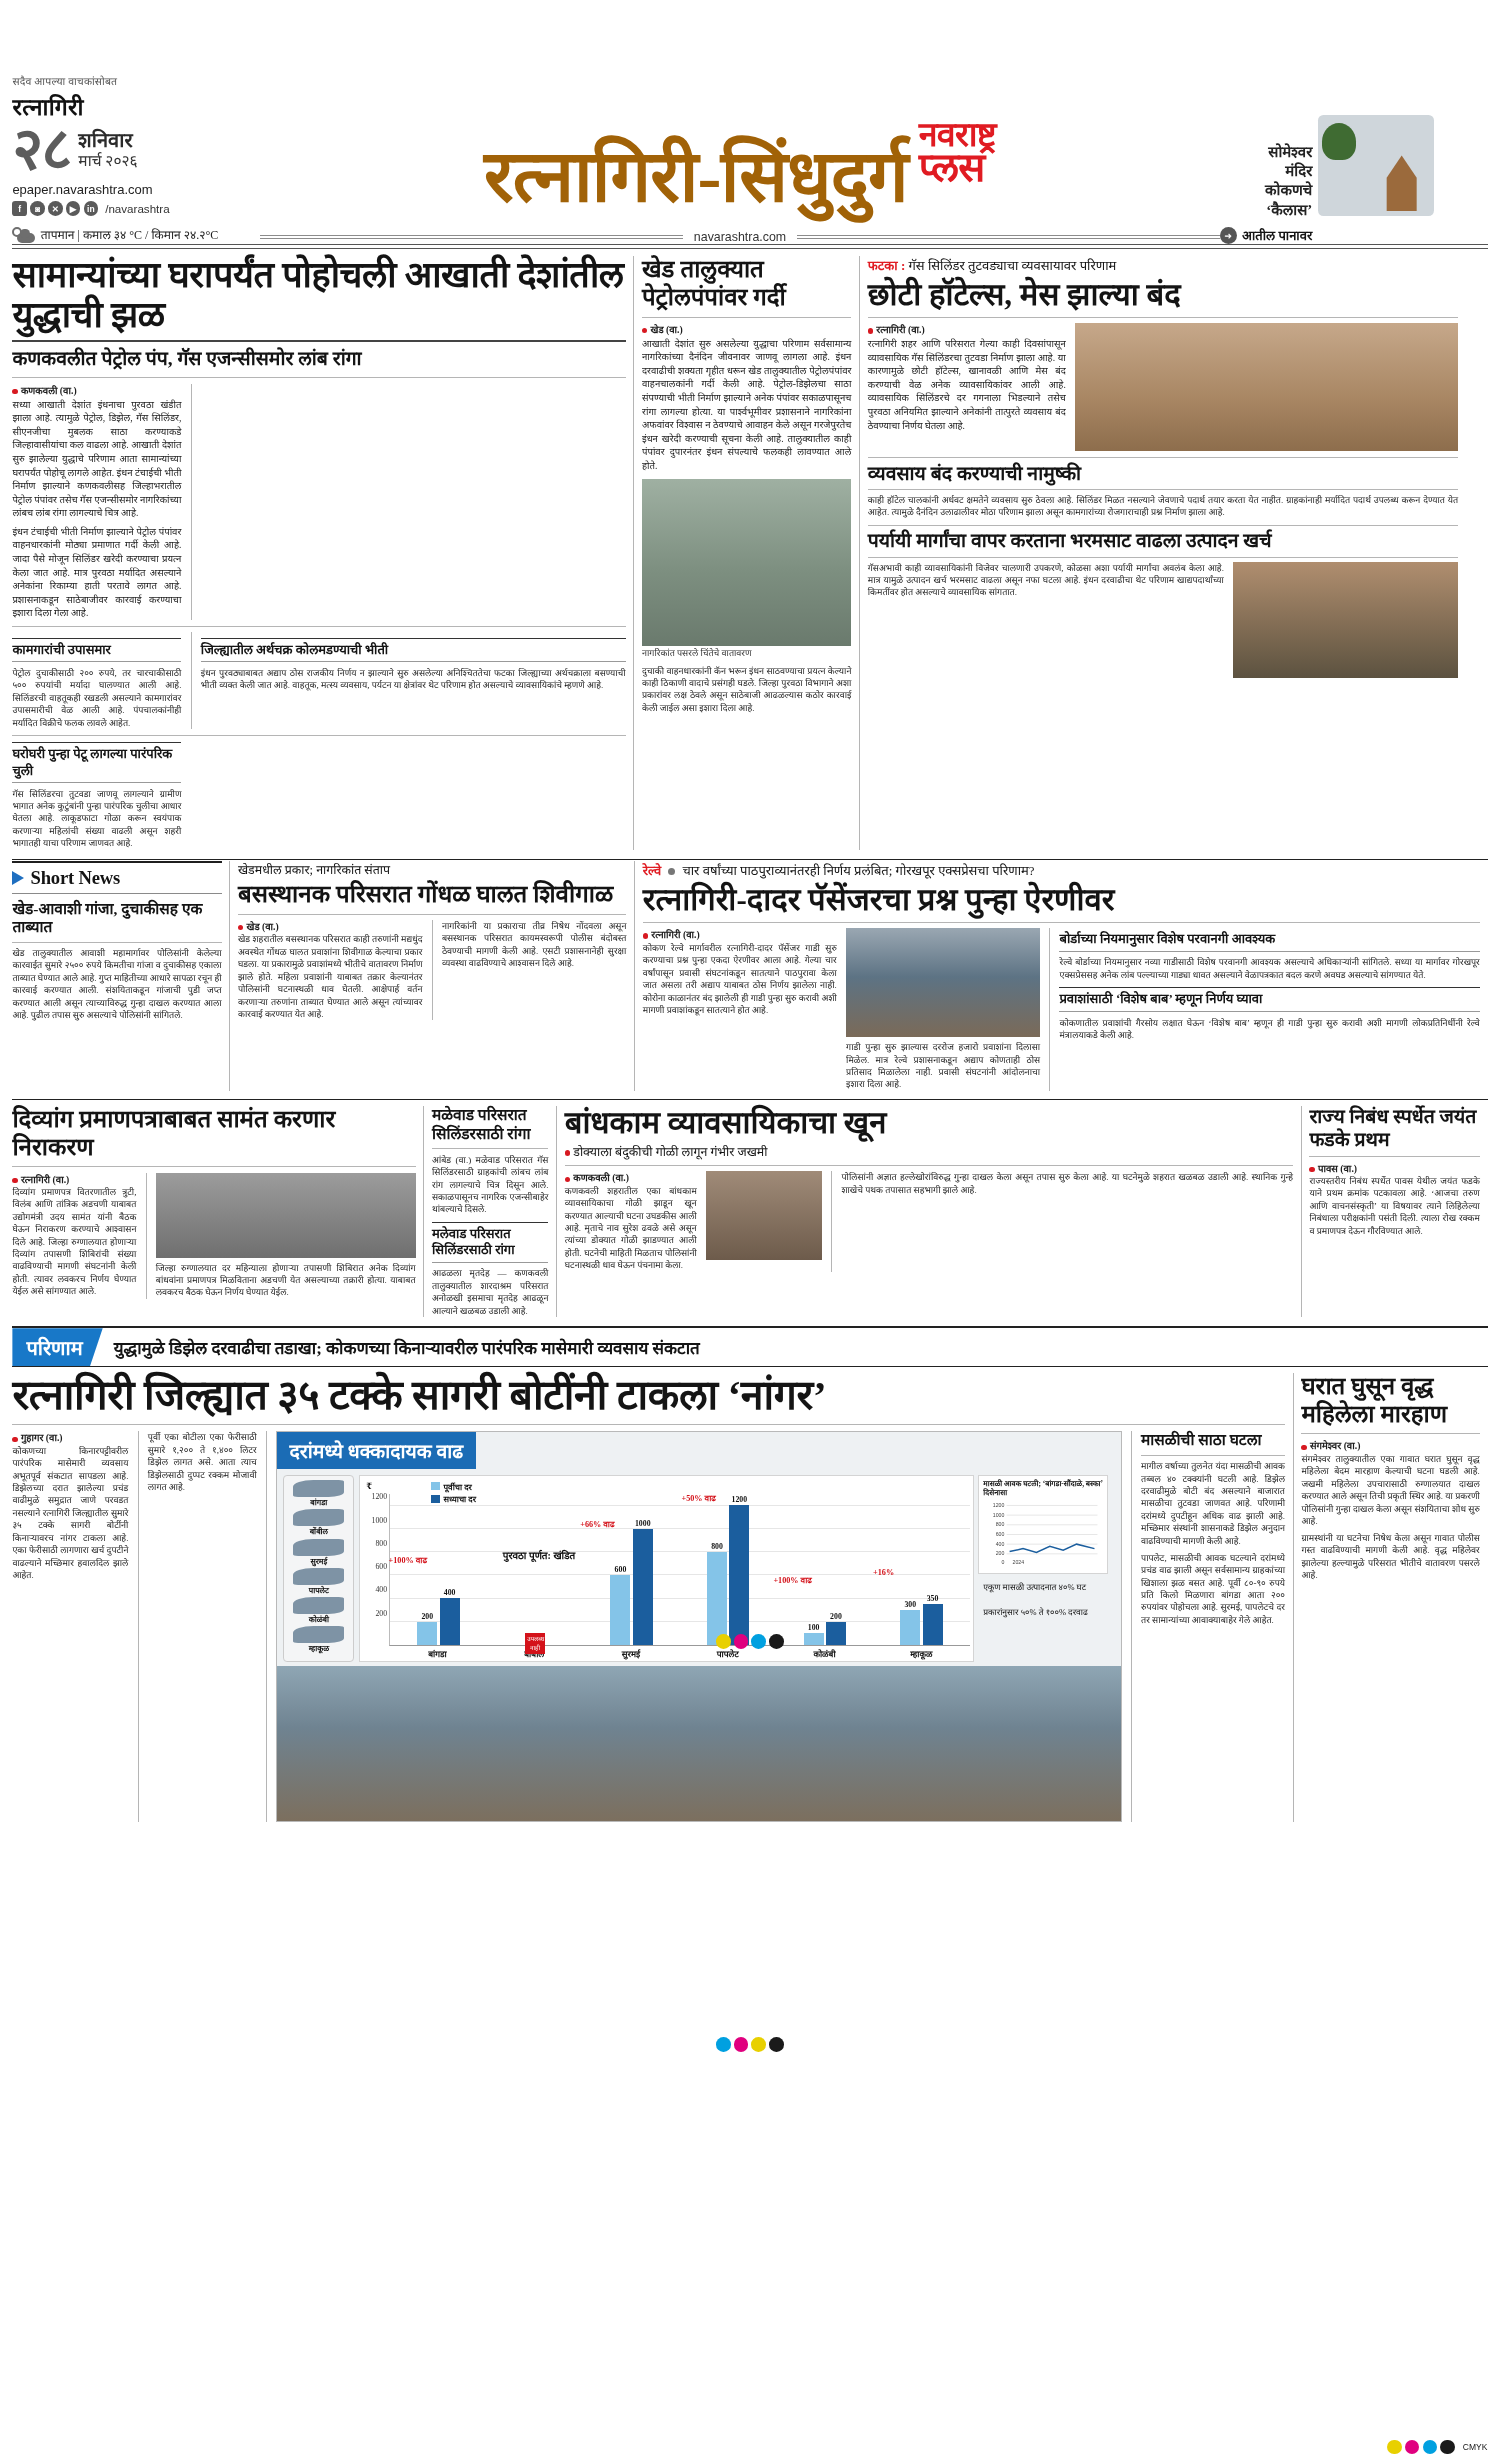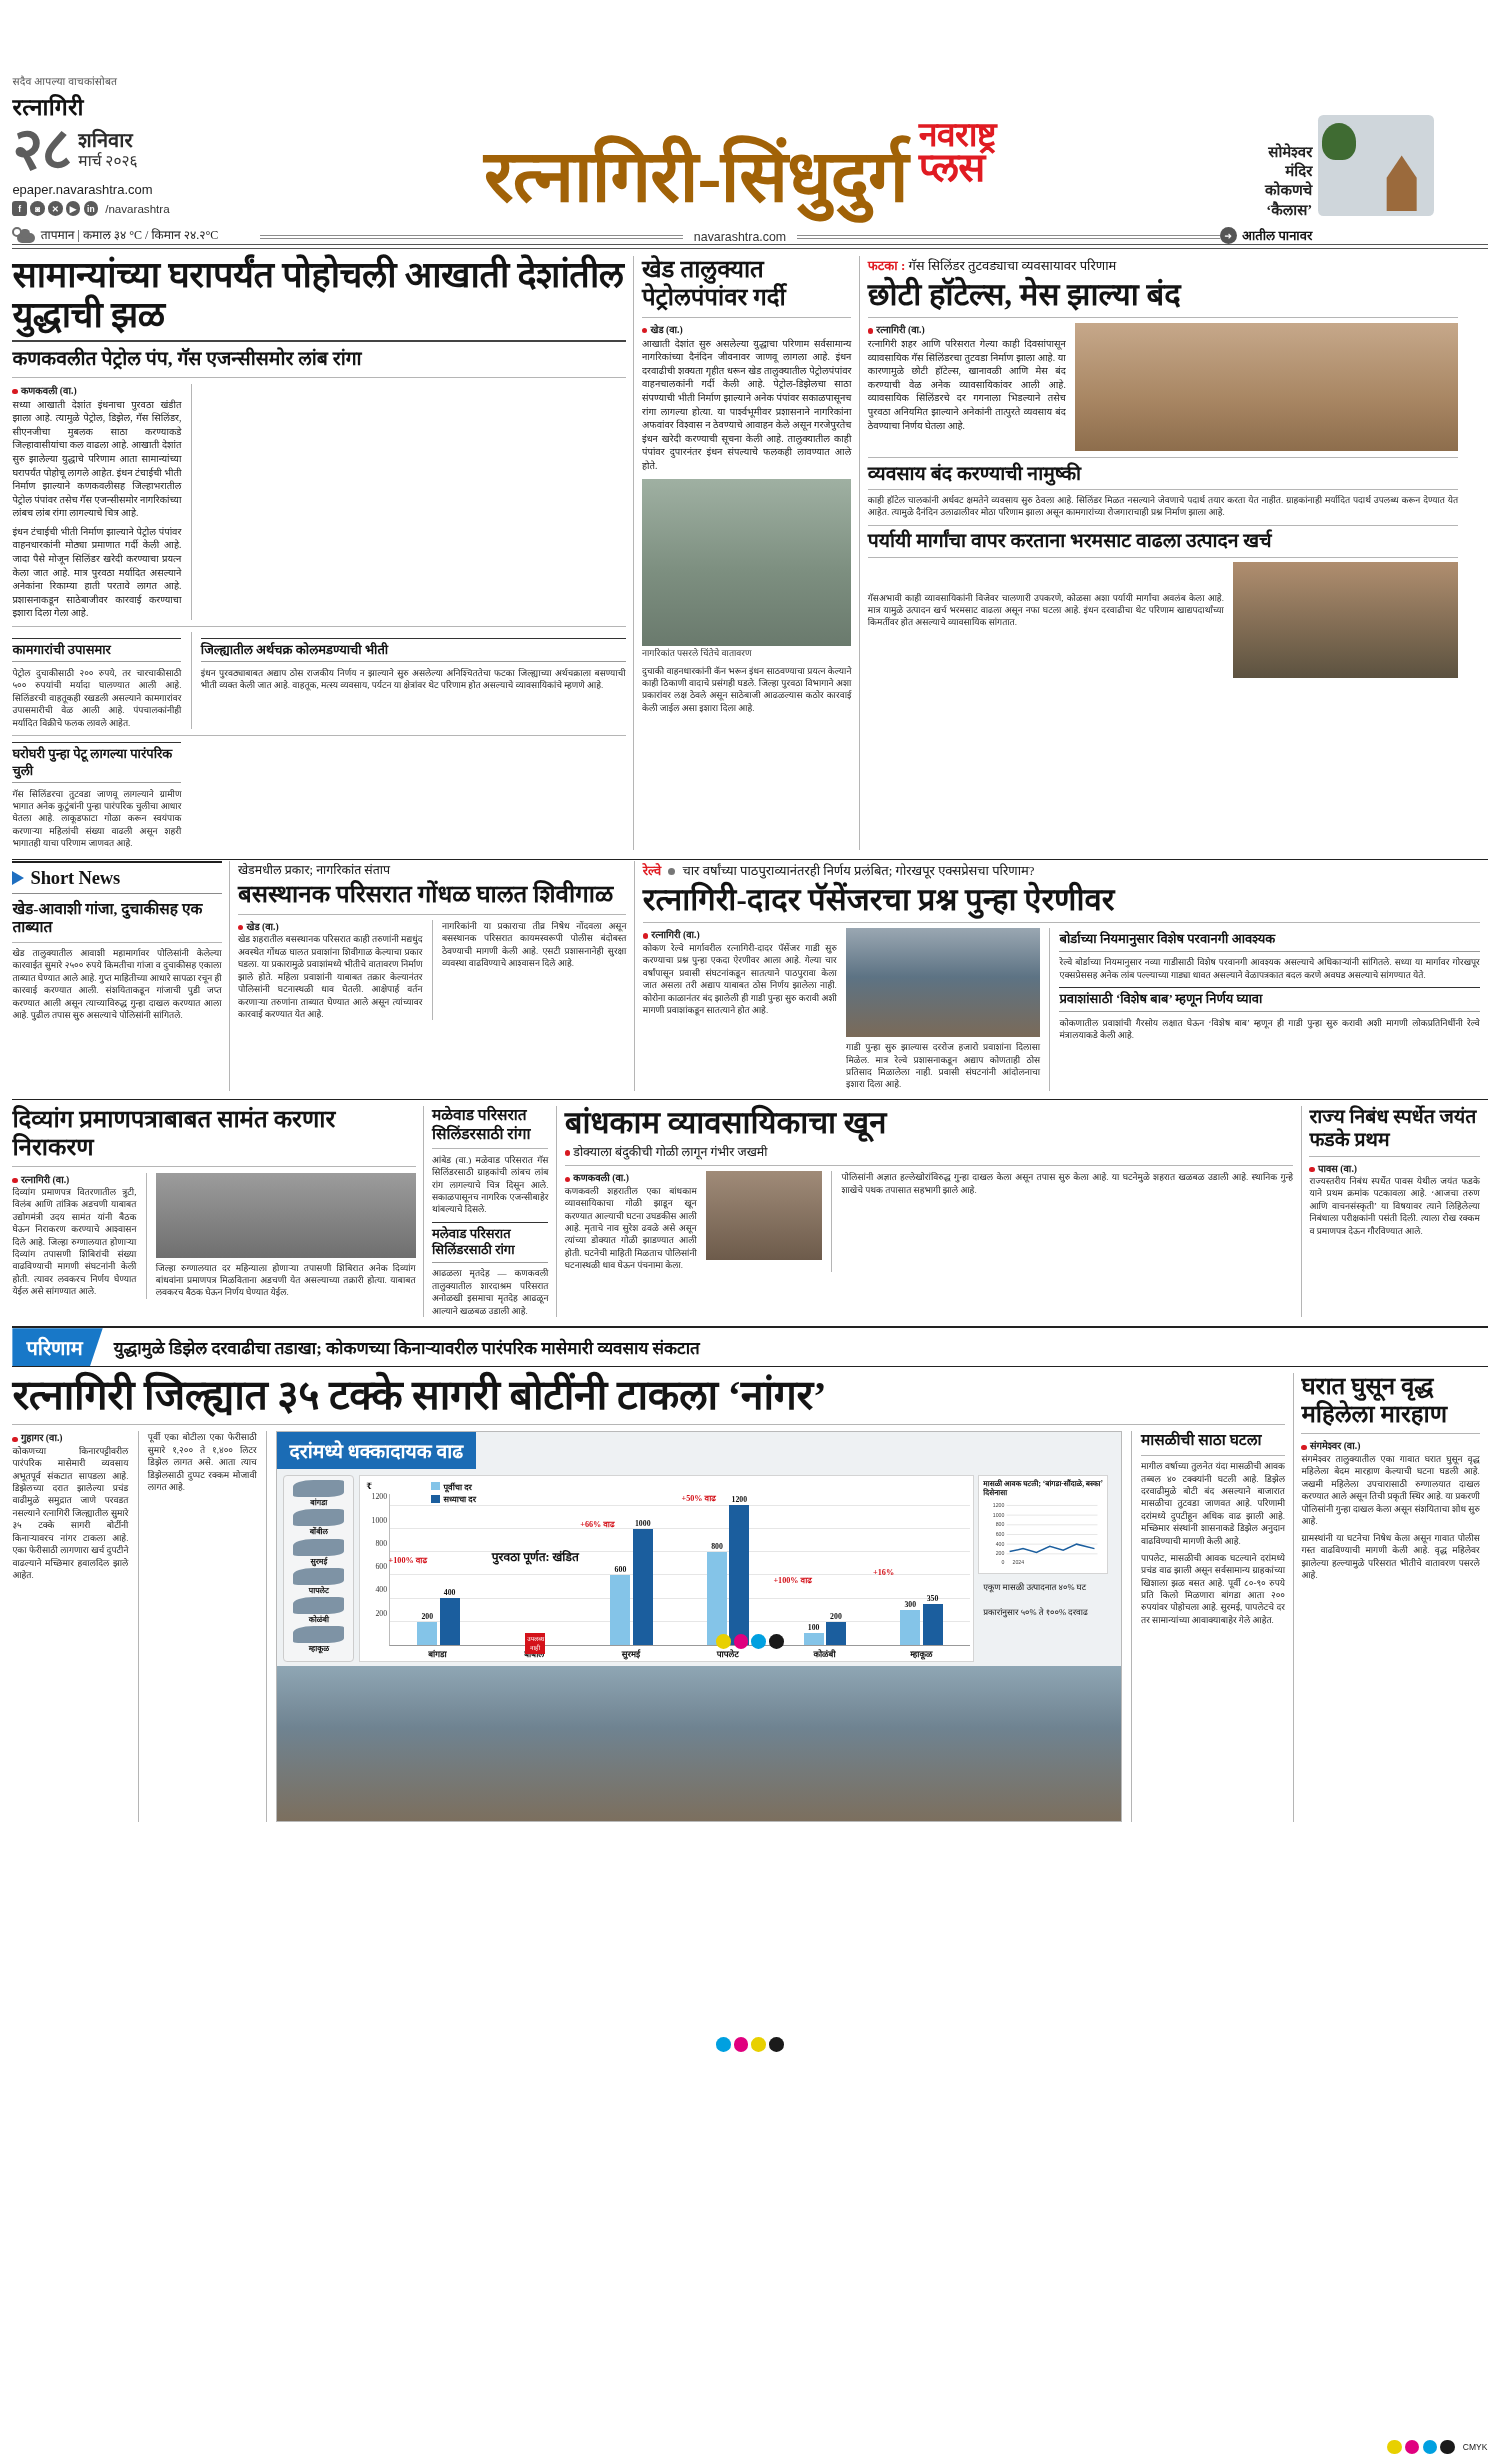"गॅसअभावी काही व्यावसायिकांनी विजेवर" div { margin-top: 30px -> none }
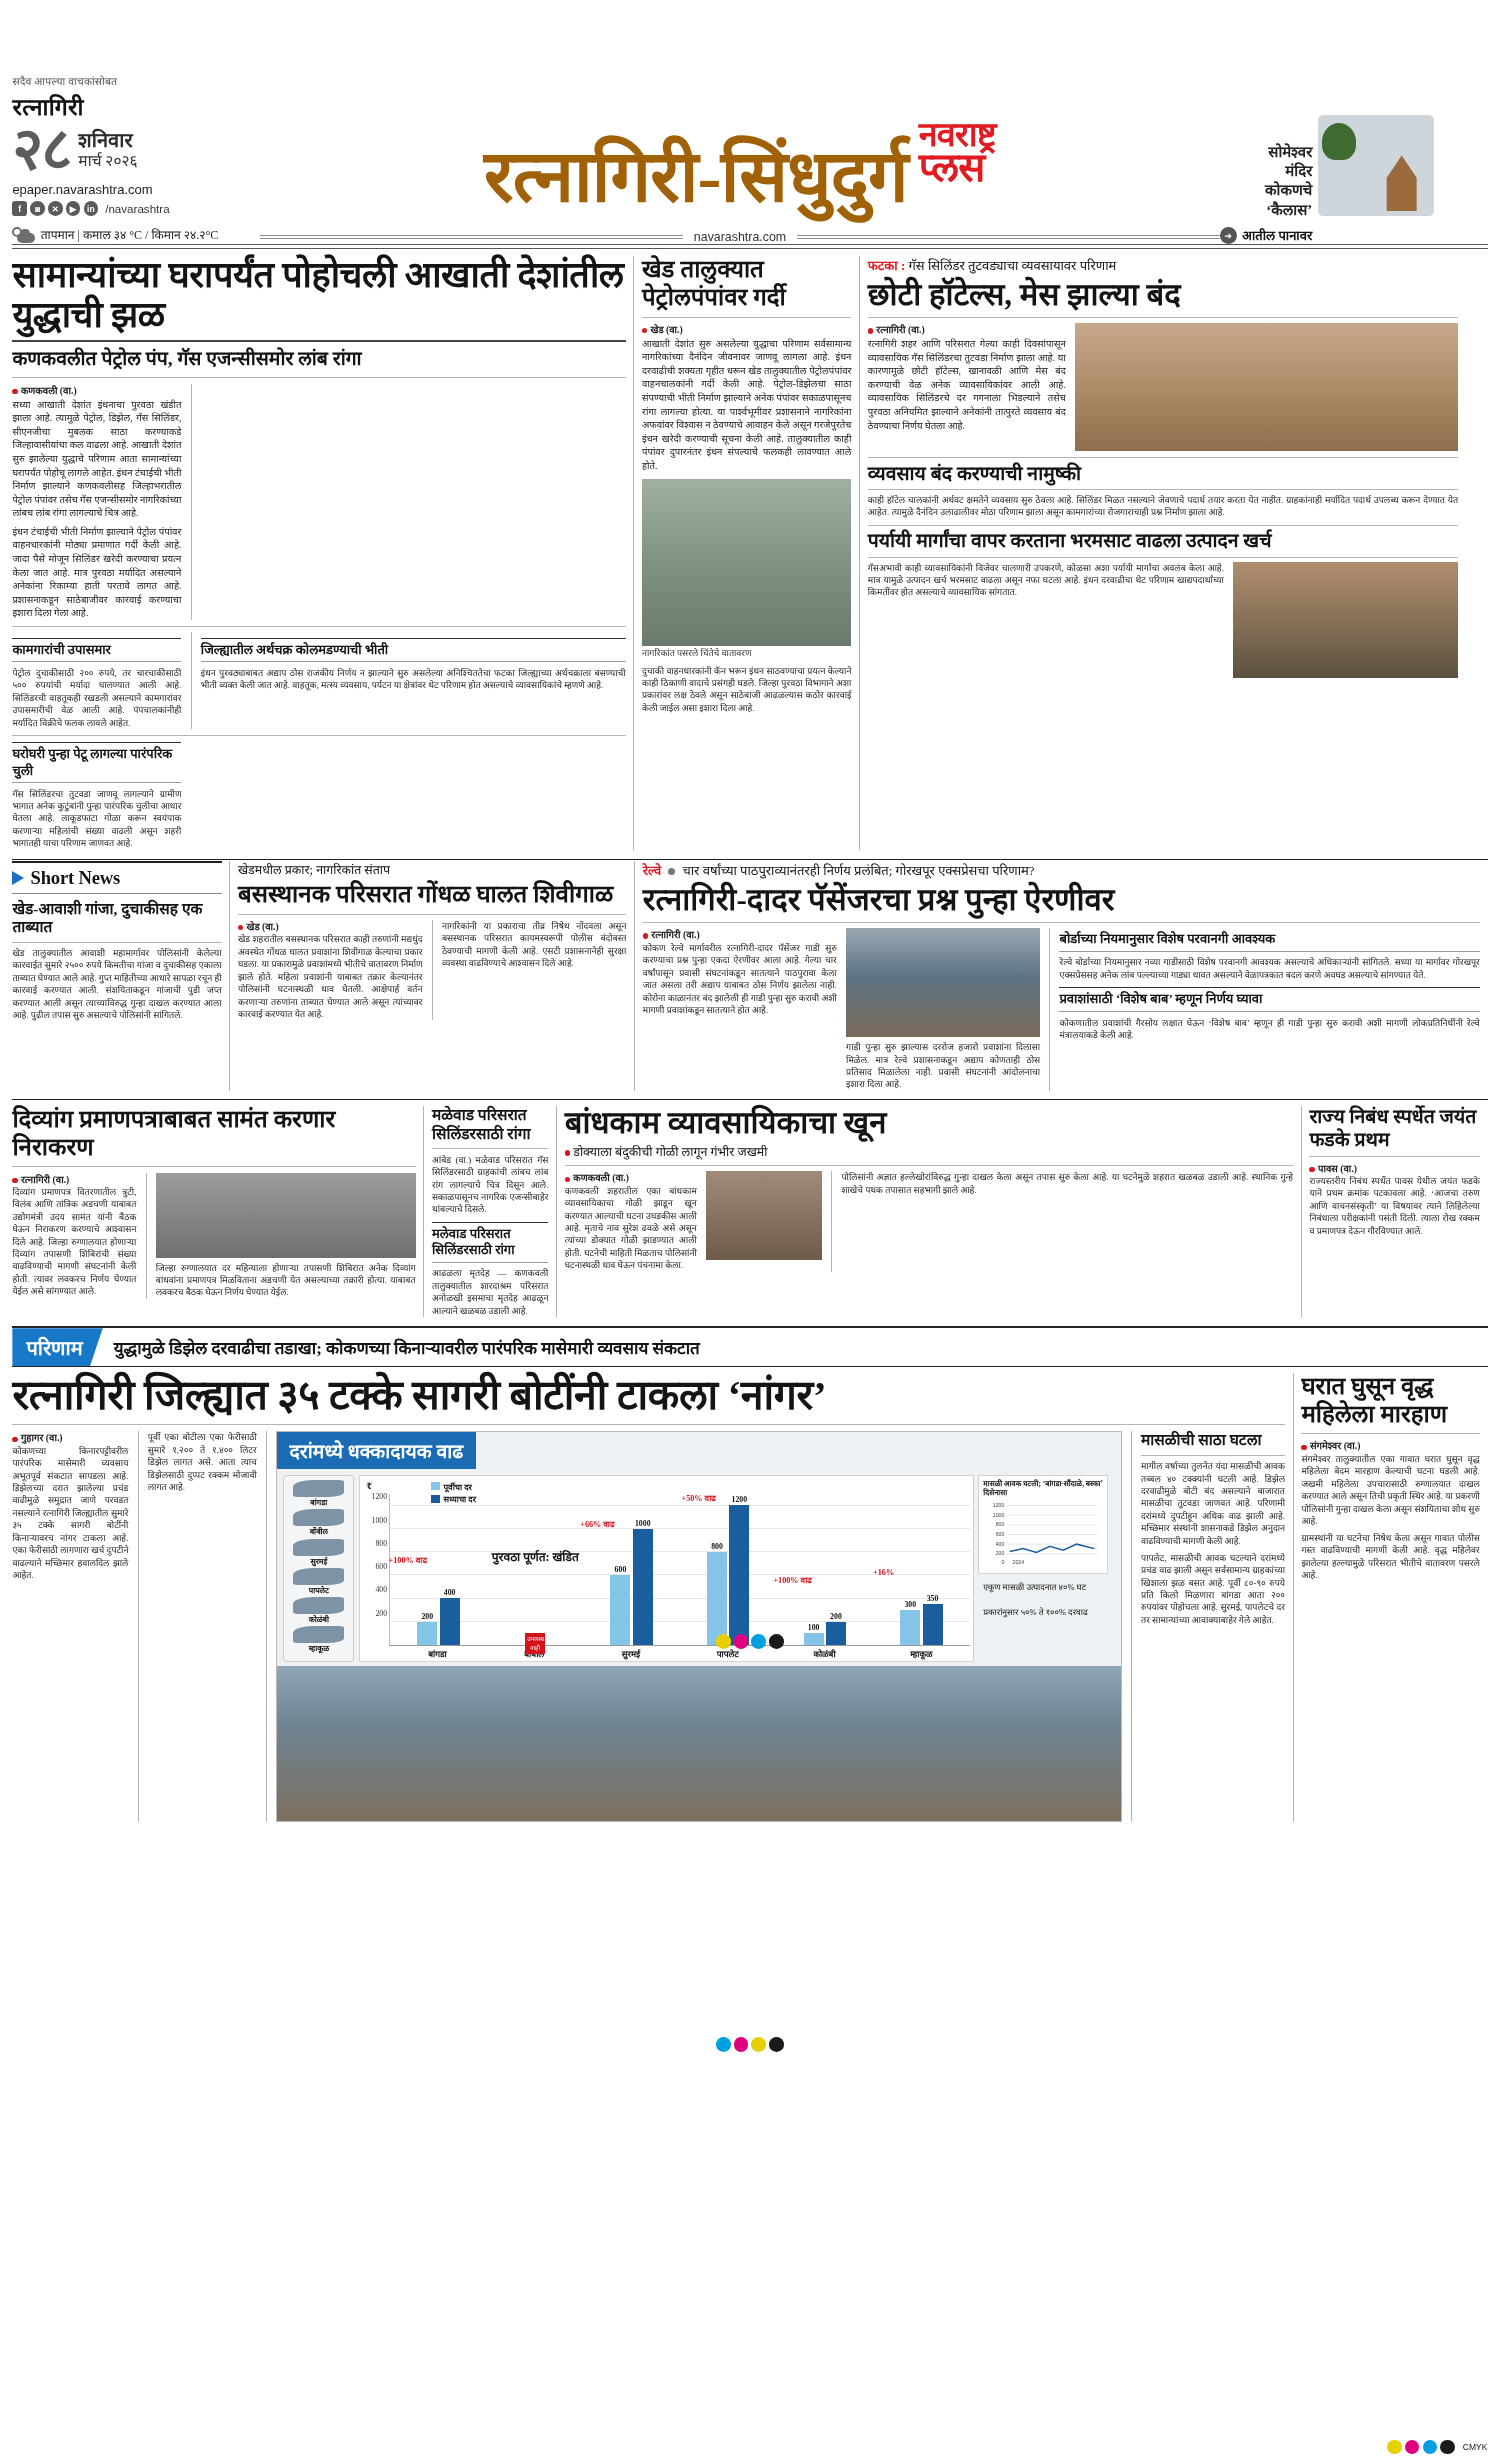"पुरवठा पूर्णत: खंडित" div.pct { font-size: 12px -> 10px; left: 5px -> 16px }
